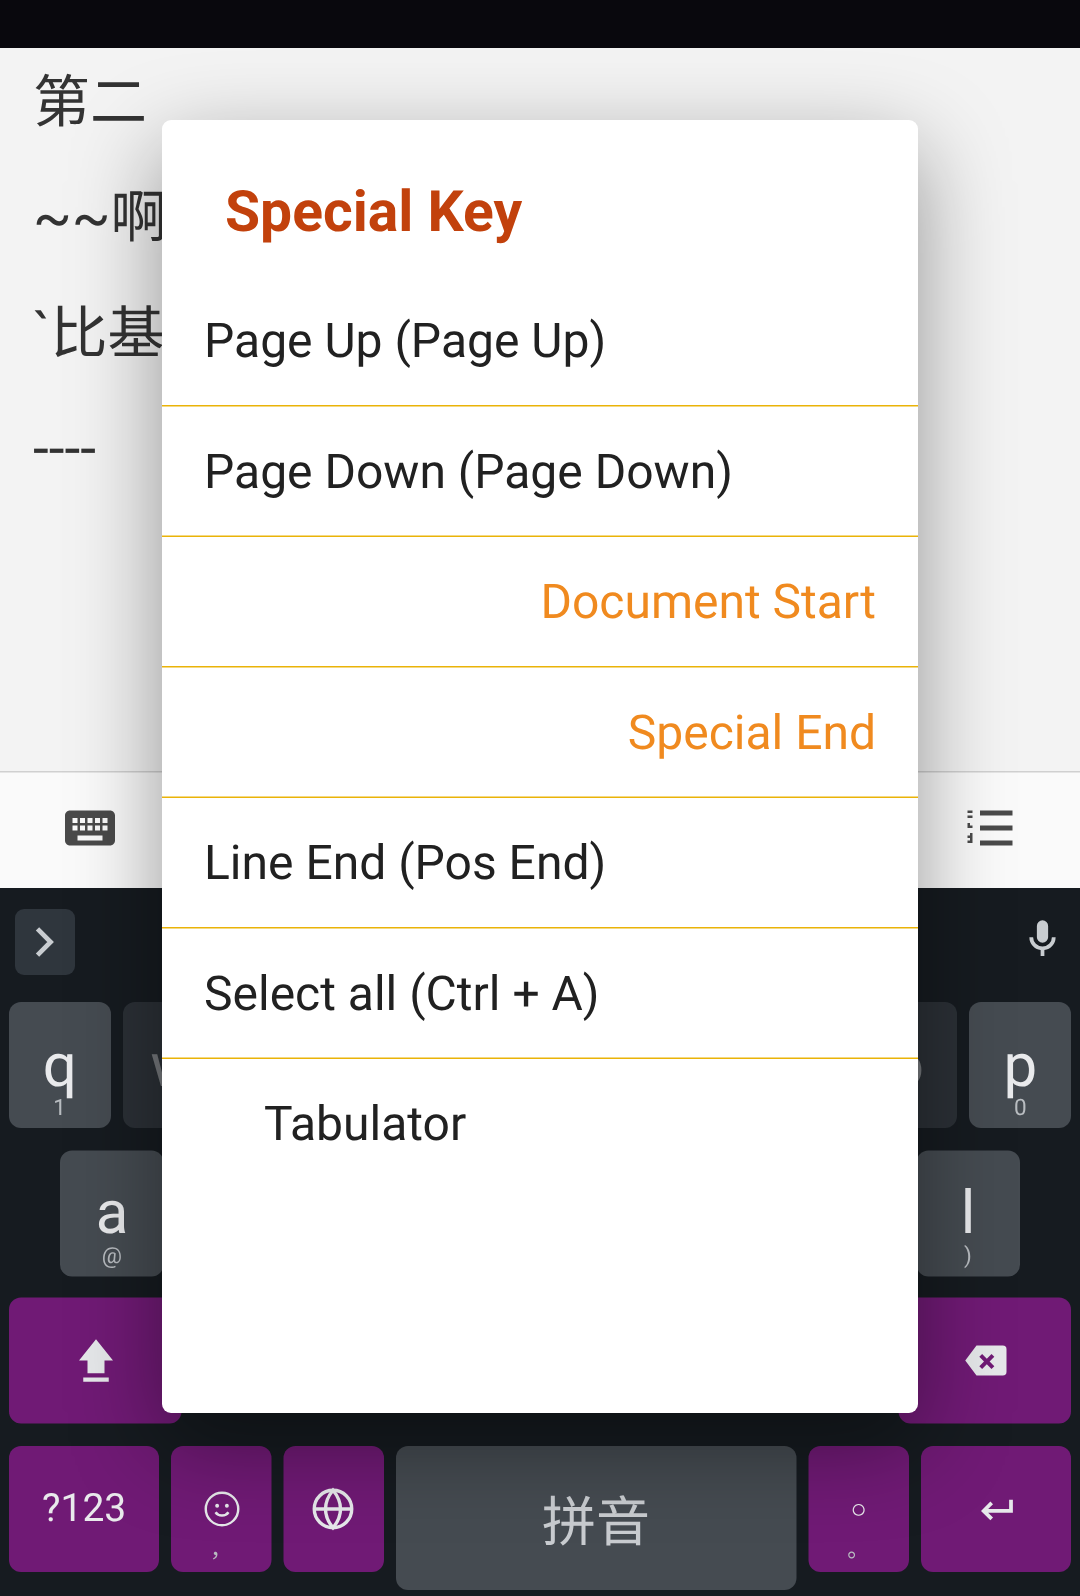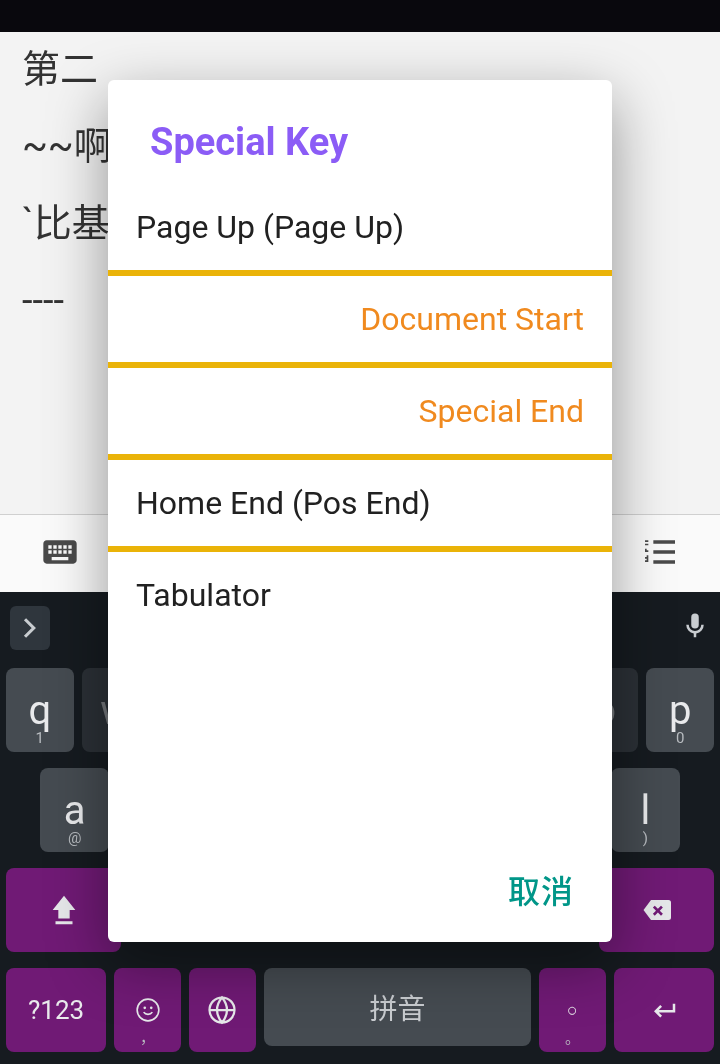"Special Key" .dialog-title { color: #8b5cf6 -> #c2410c }
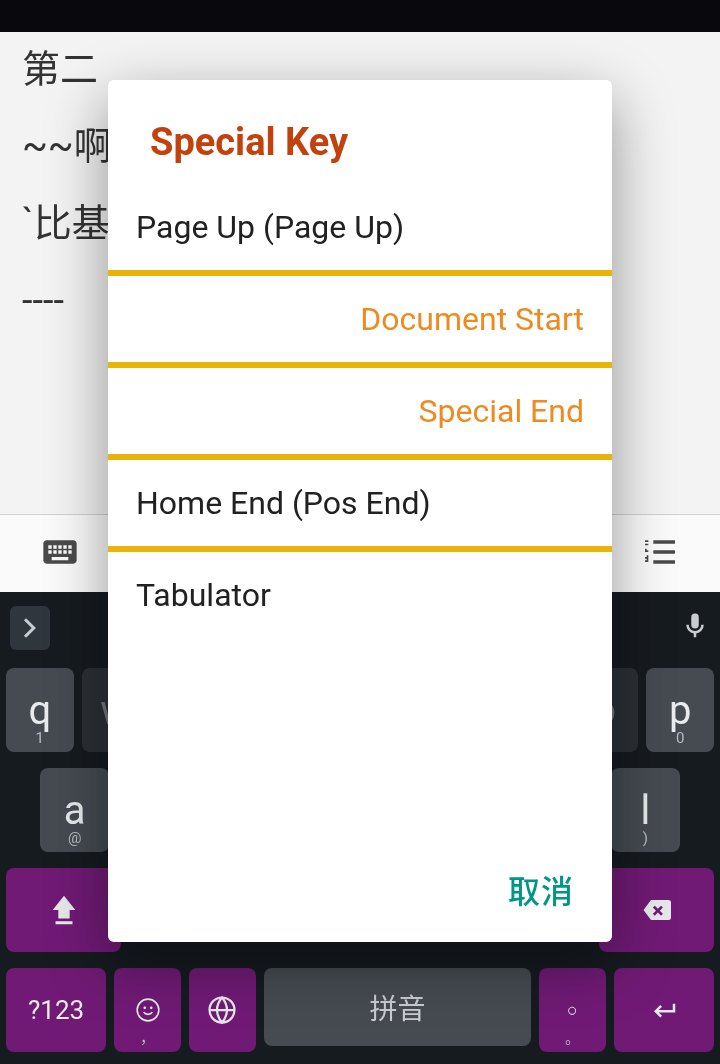"Page Up (Page Up)" .dialog-item { border-bottom: 6px solid #eab308 -> 1px solid #eab308 }
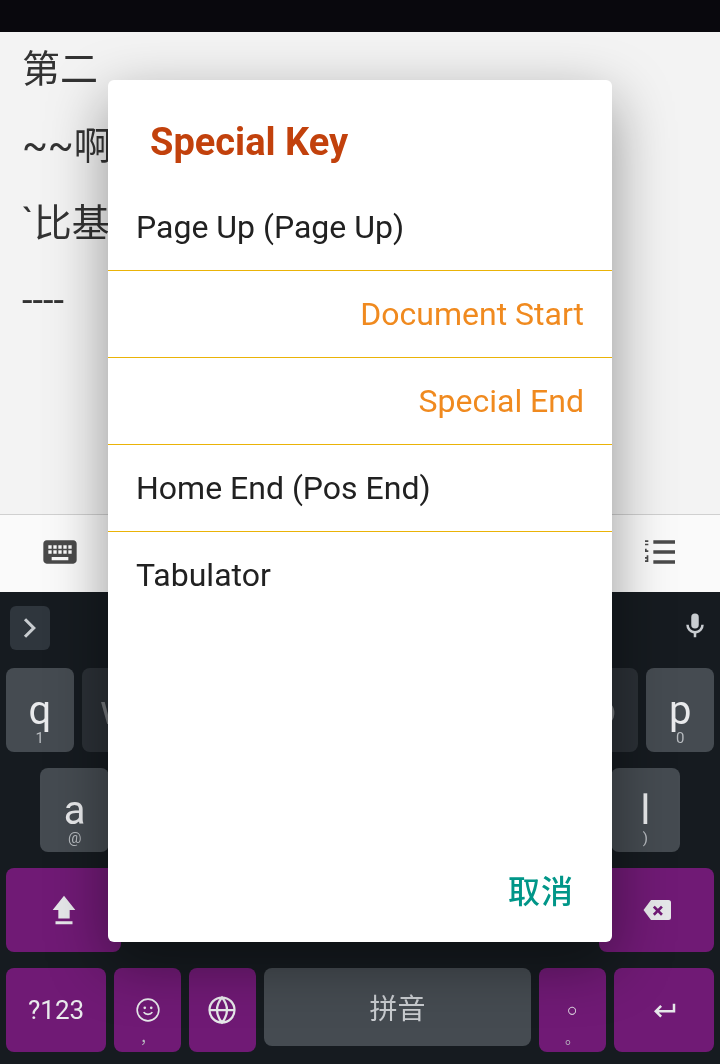"Page Down (Page Down)" div.dialog-item { html: none -> <div>Page Down (Page Down)</div> }
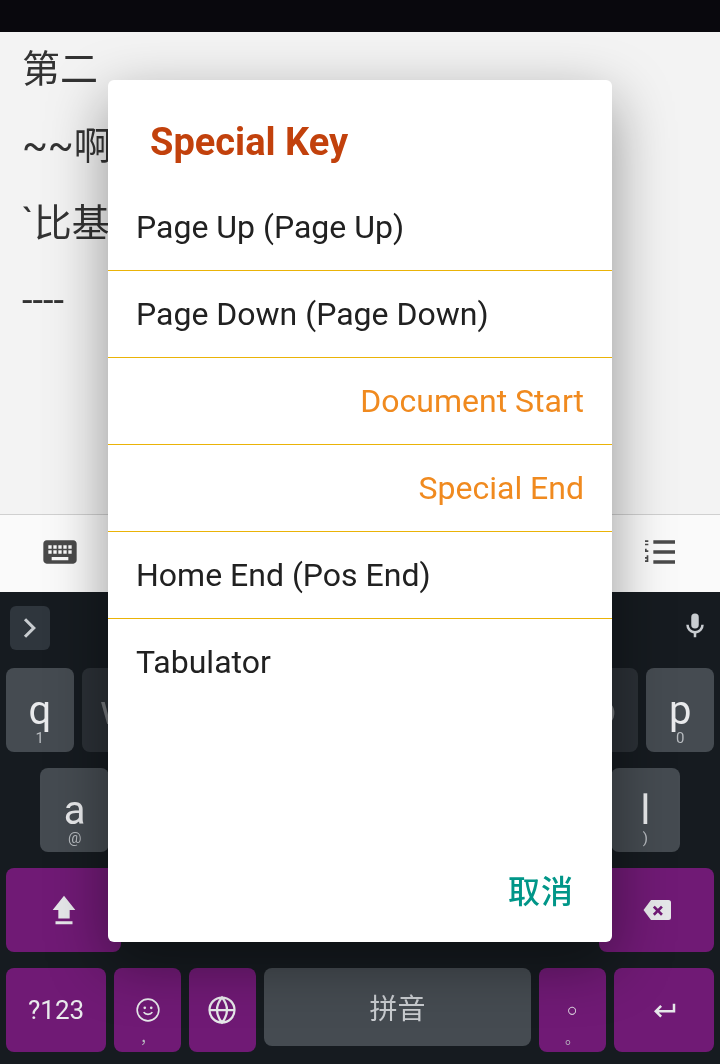"Home End (Pos End)" div.dialog-item { text: Home -> Line }
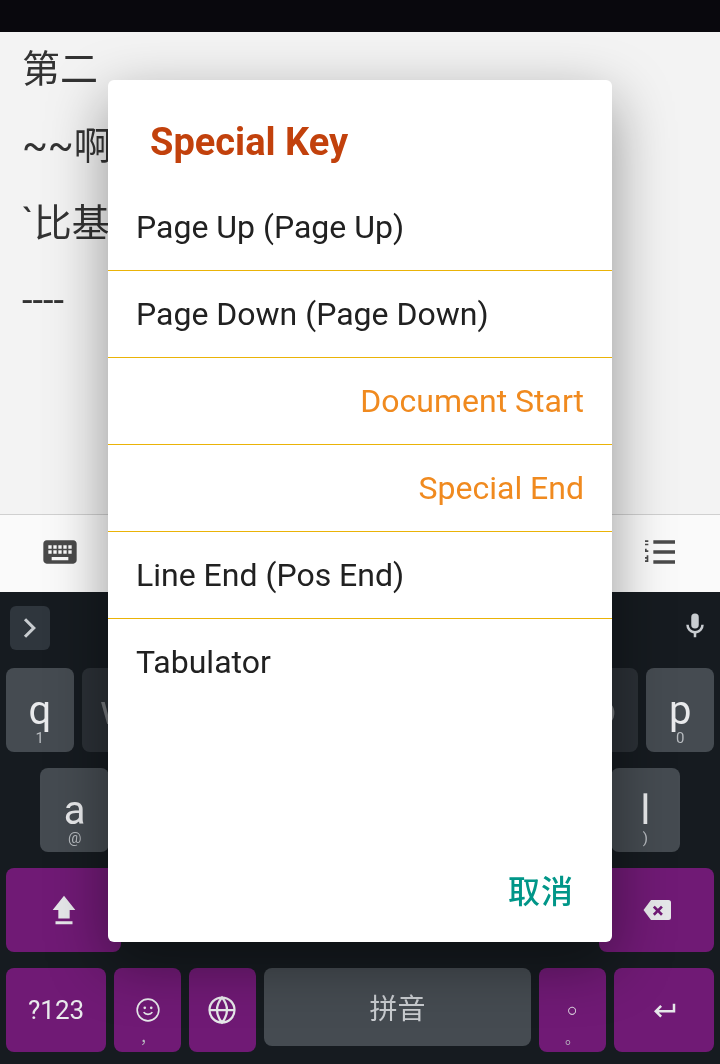"Select all (Ctrl + A)" div.dialog-item { html: none -> <div>Select all (Ctrl + A)</div> }
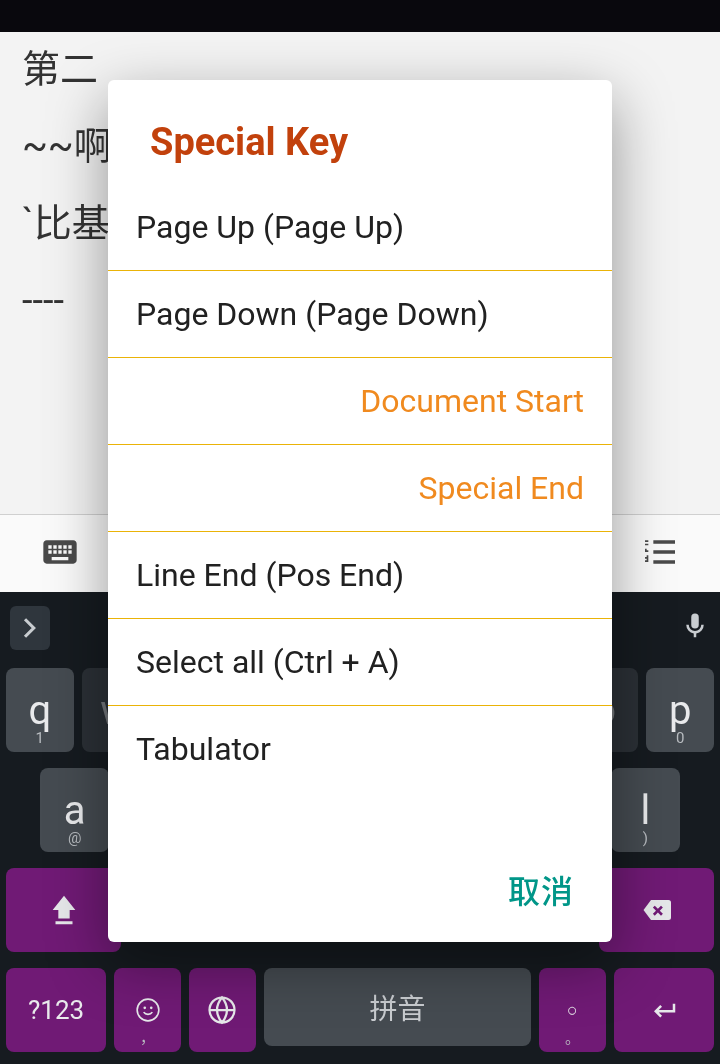"Tabulator" .dialog-item.last { margin-left: none -> 40px }
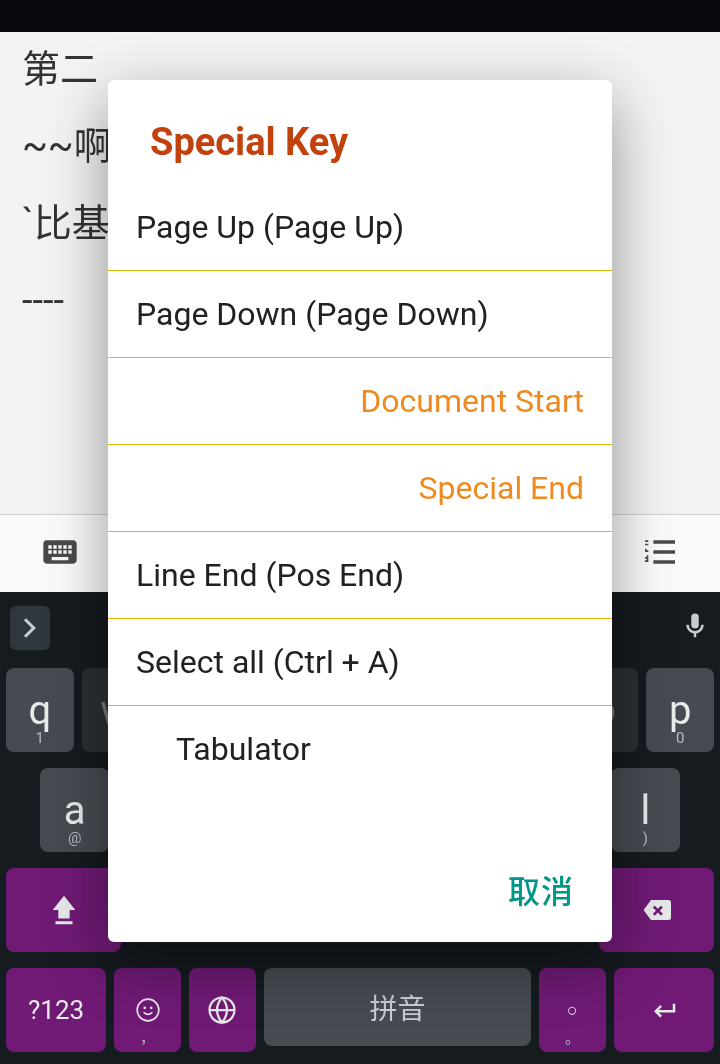"取消" div.dialog-actions { html: <div> <span>取消</span> </div> -> none }
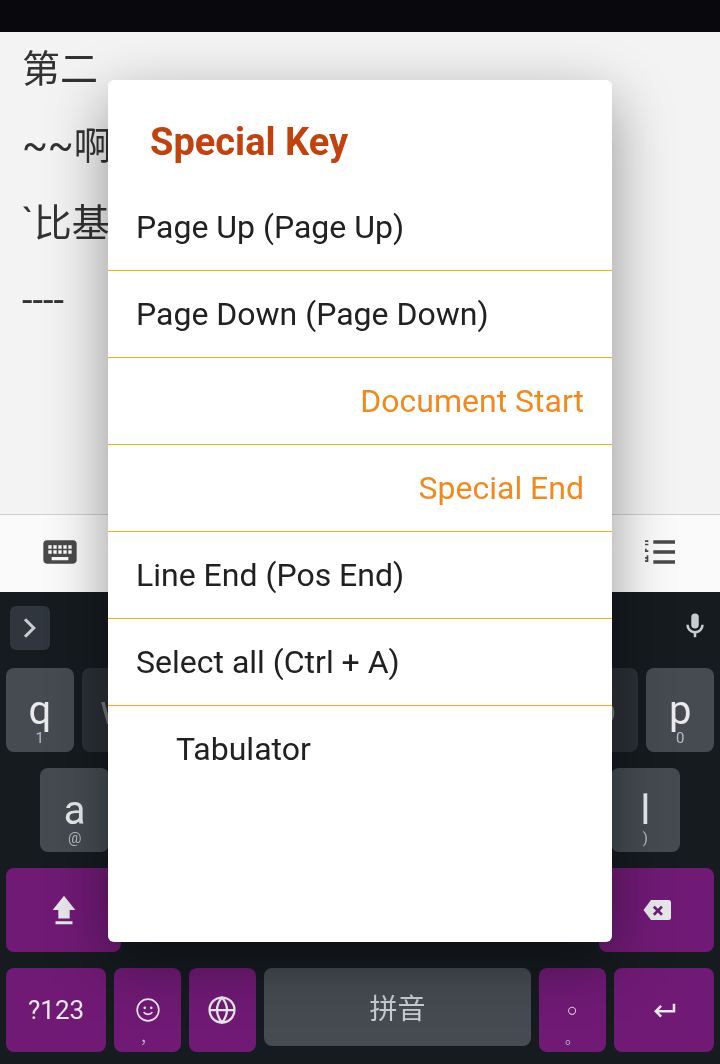"拼音" .space { font-size: 28px -> 36px; height: 78px -> 96px }
